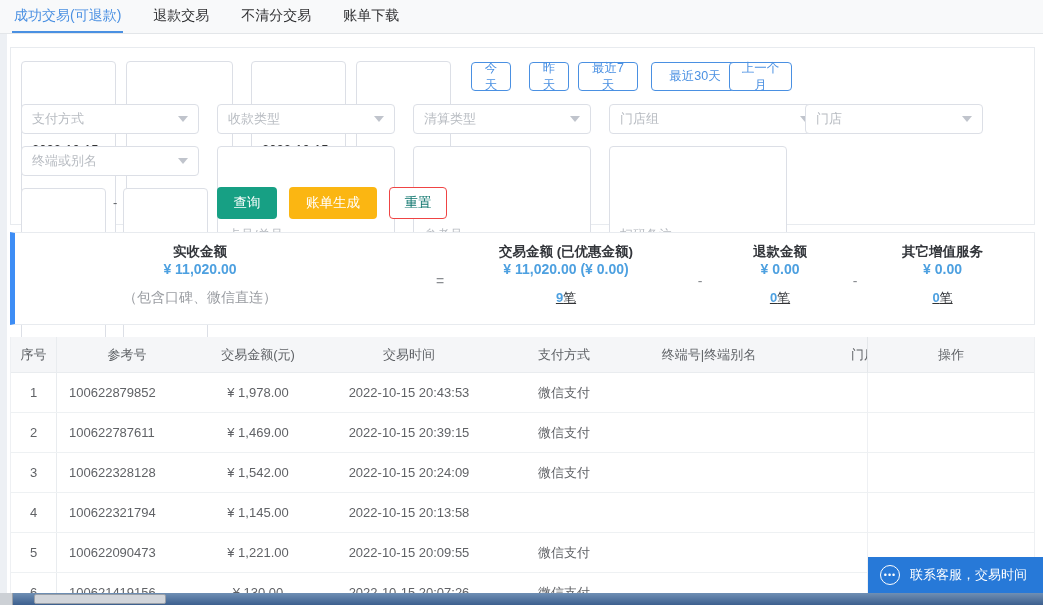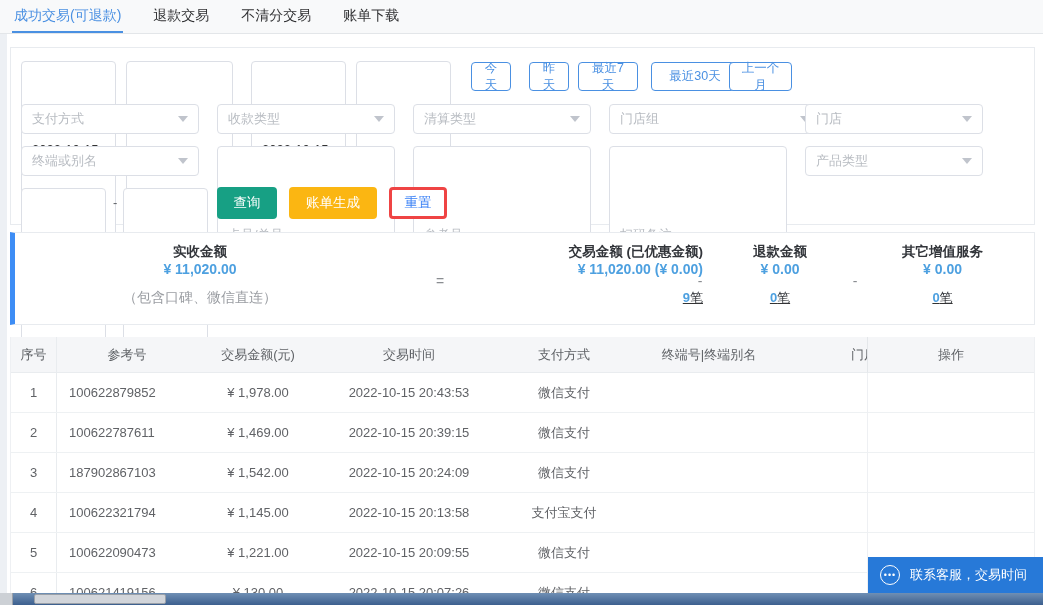"产品类型" div.sel { html: <div> <span>产品类型</span> <span></span> </div> -> none }
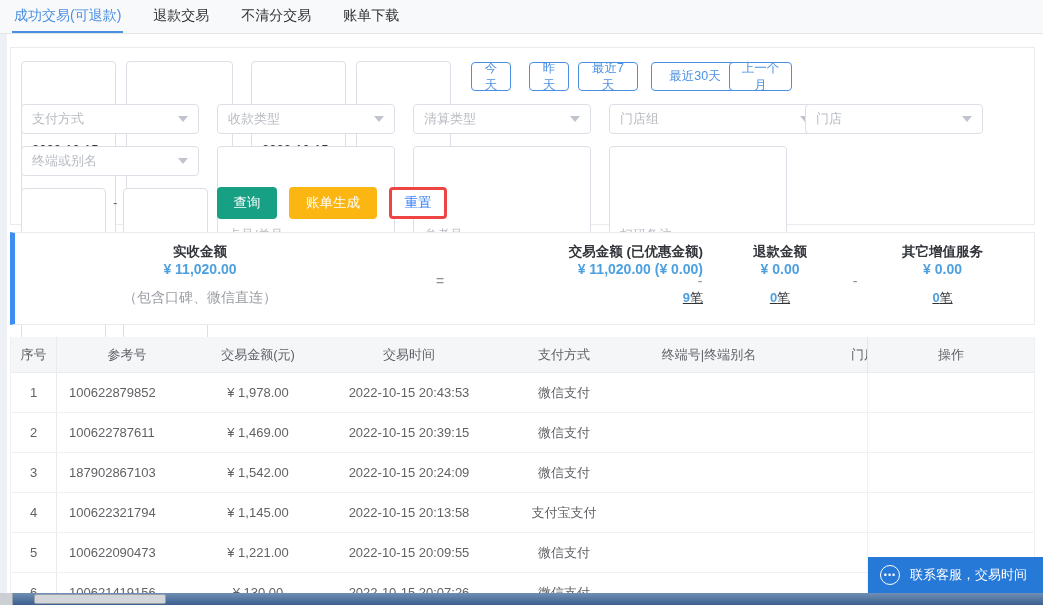"重置" .abtn.reset { border: 3px solid #ef4444 -> 1px solid #ef4444; color: #3b82f6 -> #0f766e }
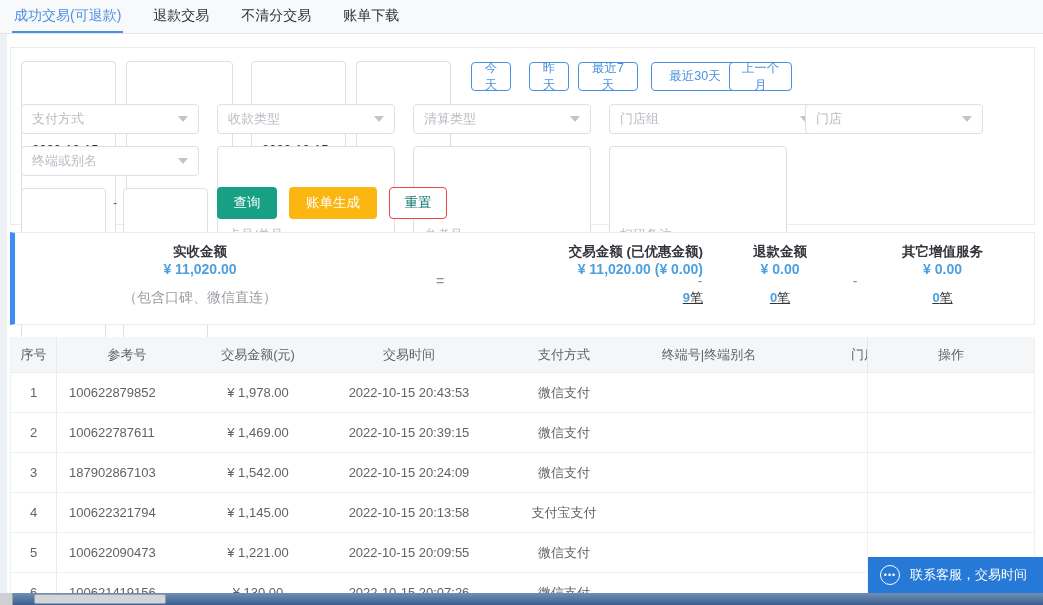"交易金额 (已优惠金额)" div.s-col { left: 448px -> 431px; text-align: right -> none }
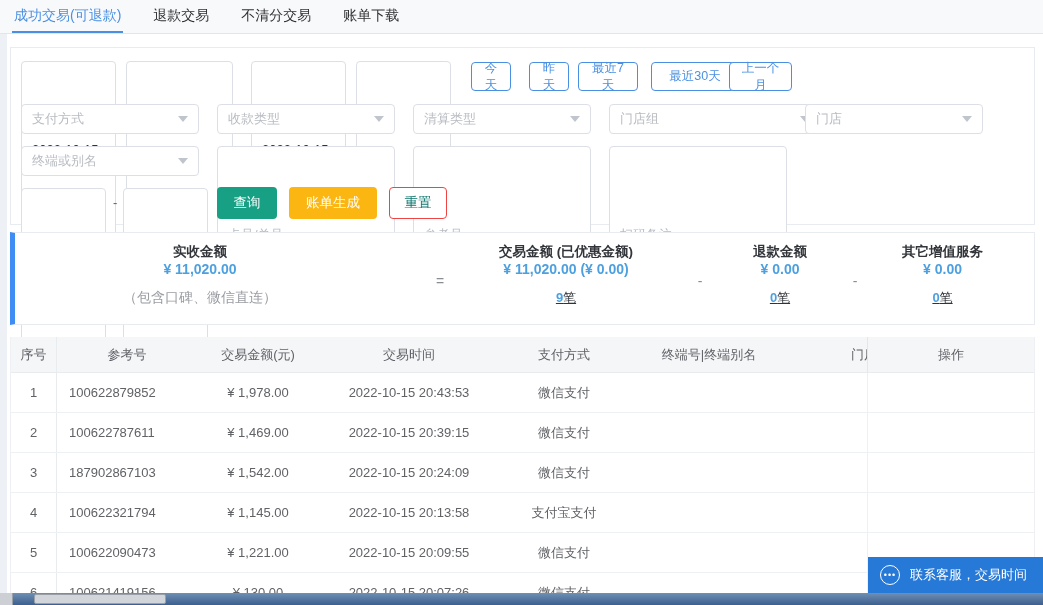"187902867103" div.td { text: 187902867103 -> 100622328128 }
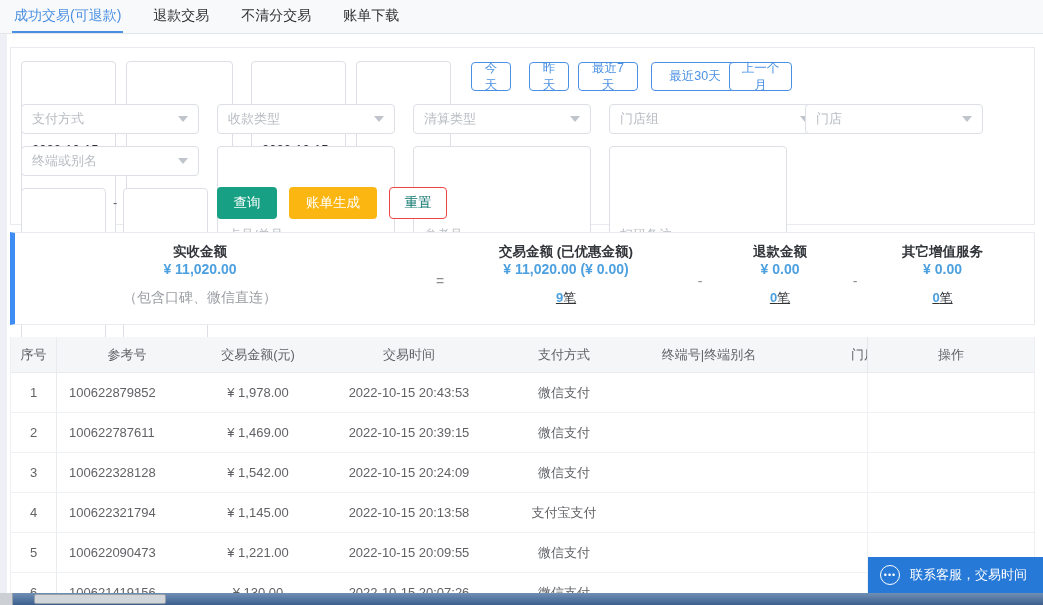"支付宝支付" div.td { html: <div>支付宝支付</div> -> none }
